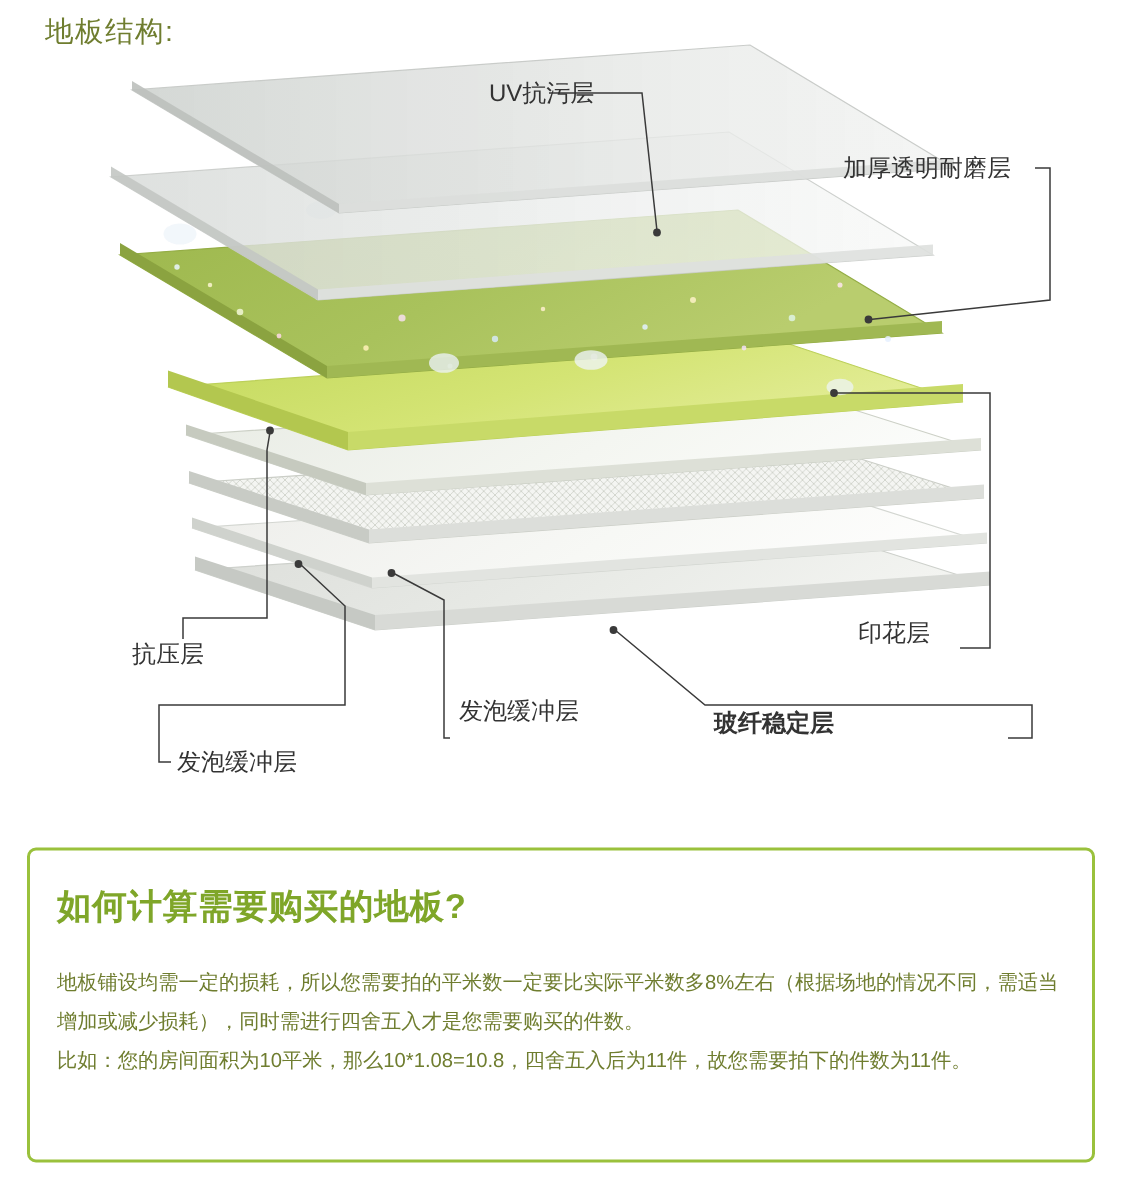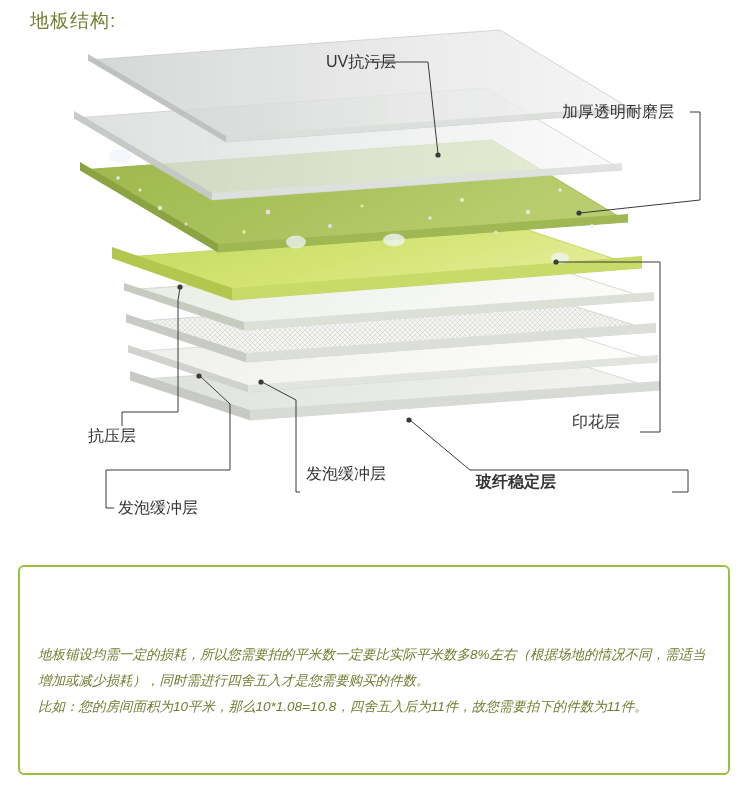"如何计算需要购买的地板?" div { html: none -> <div>如何计算需要购买的地板?</div> }
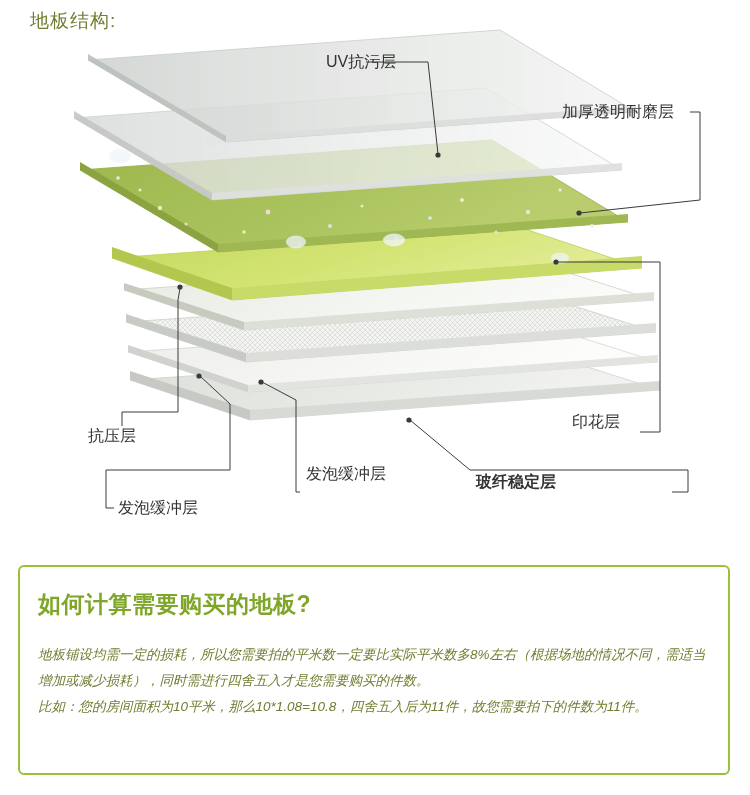"地板铺设均需一定的损耗，所以您需要拍的平米数一定要比实际平米数多8%左右（根据场" #info-body { font-style: italic -> none }
